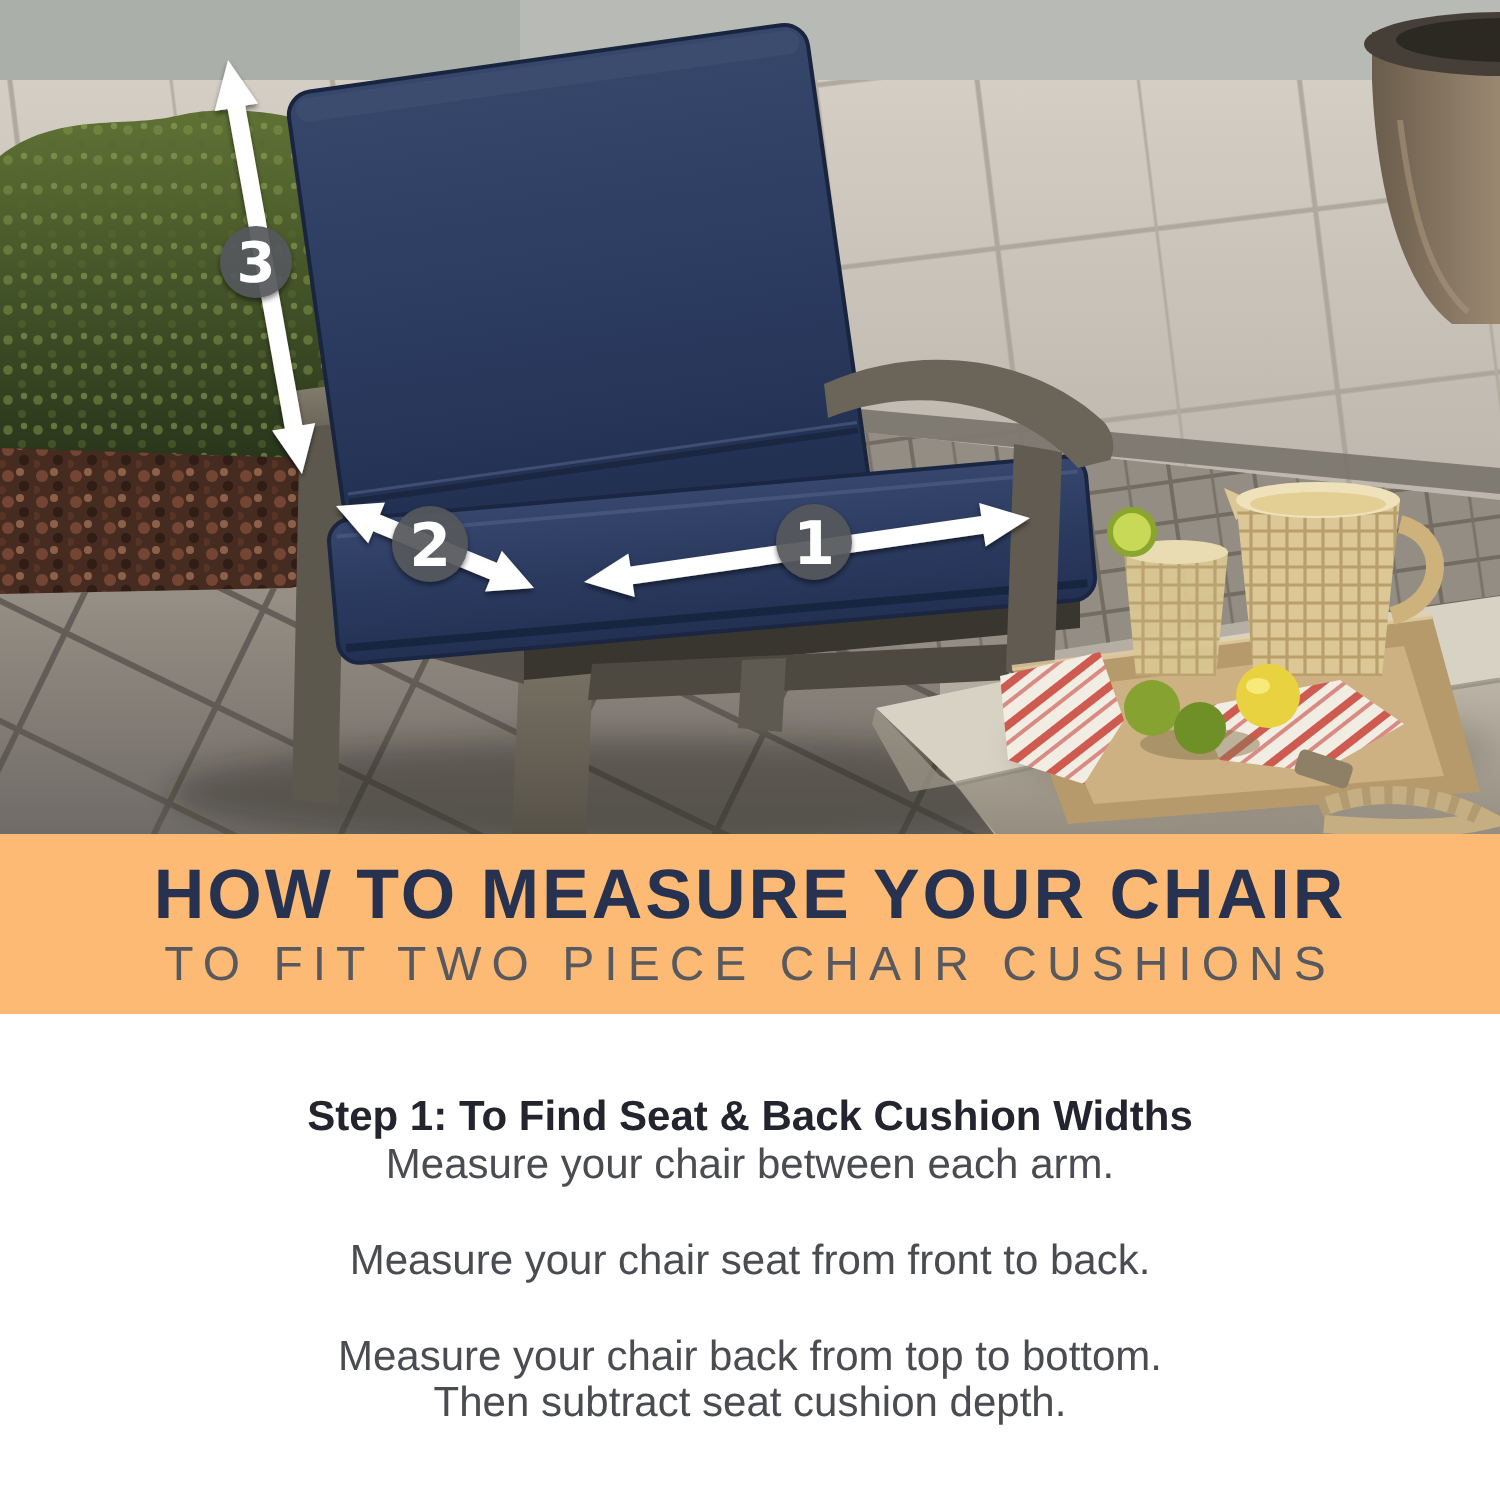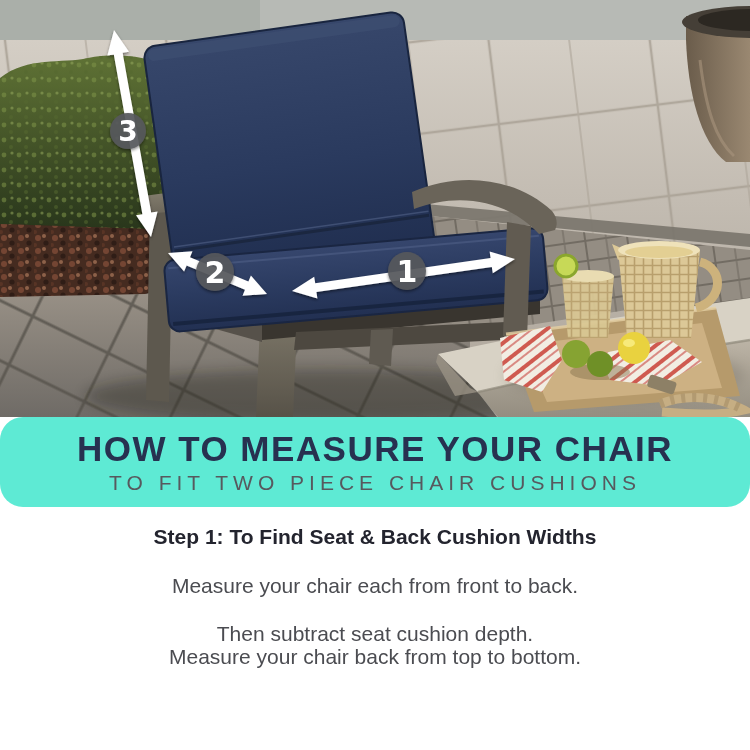"HOW TO MEASURE YOUR CHAIR" .title-band { background: #5eead4 -> #fdba74; border-radius: 23px -> none }
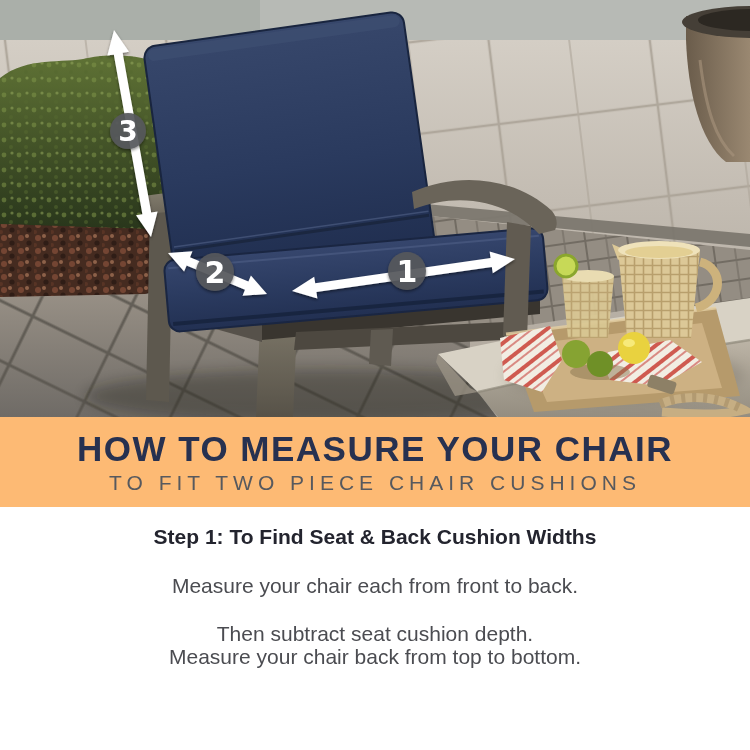"TO FIT TWO PIECE CHAIR" .sub-title { font-size: 21px -> 24px }
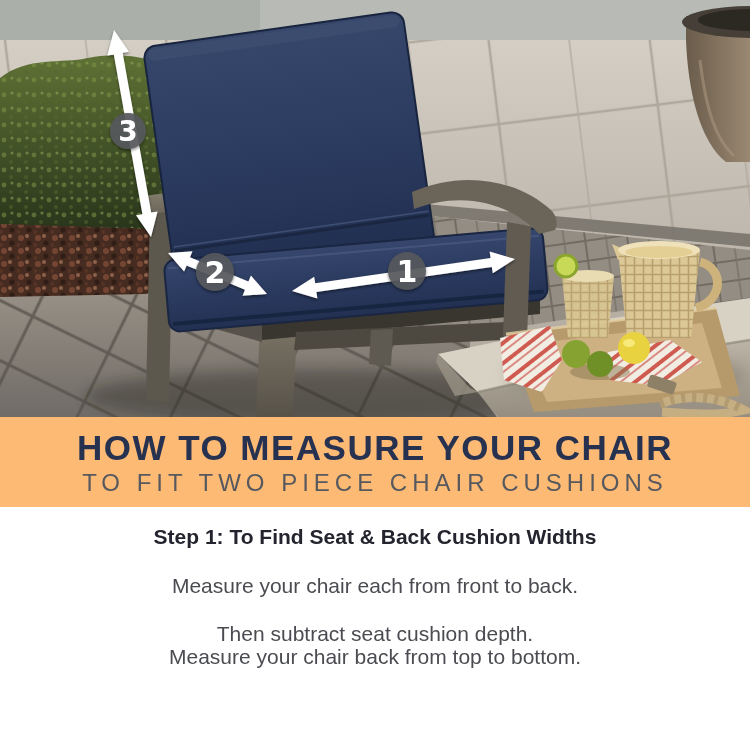"Step 1: To Find Seat" .steps { padding-top: 18px -> 40px }
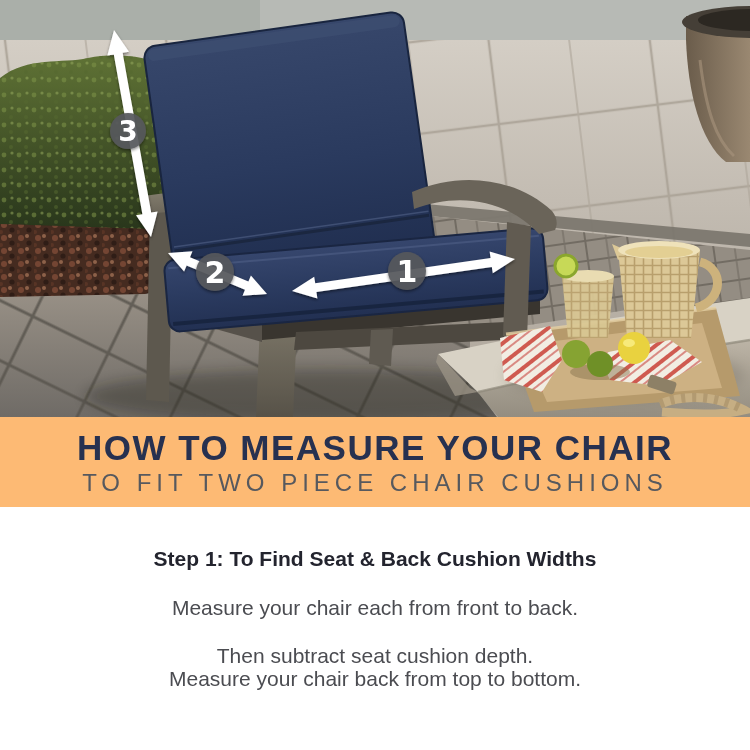"Measure your chair between each" div.step-body { html: none -> <div>Measure your chair between each arm.</div> }
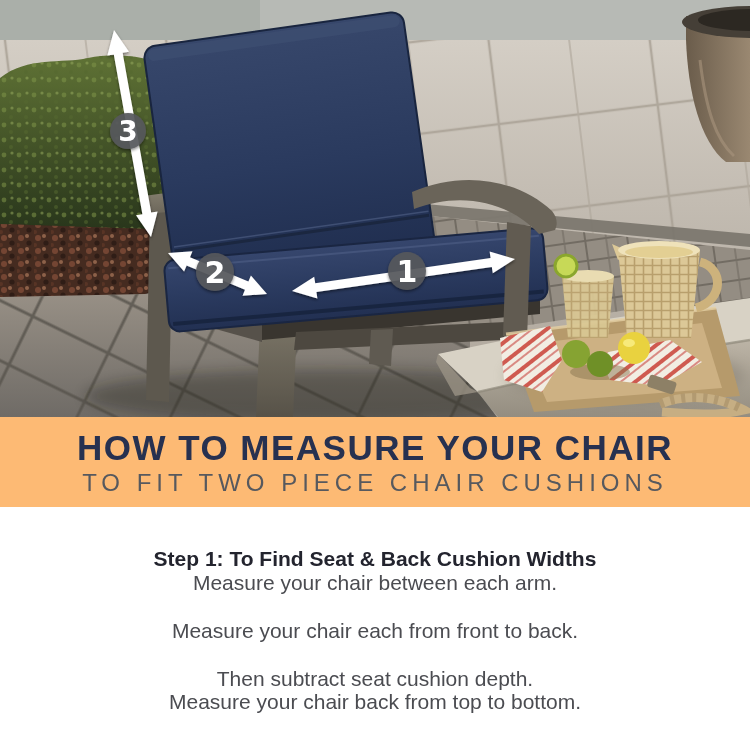"Measure your chair each from" div.step-body { text: each -> seat }
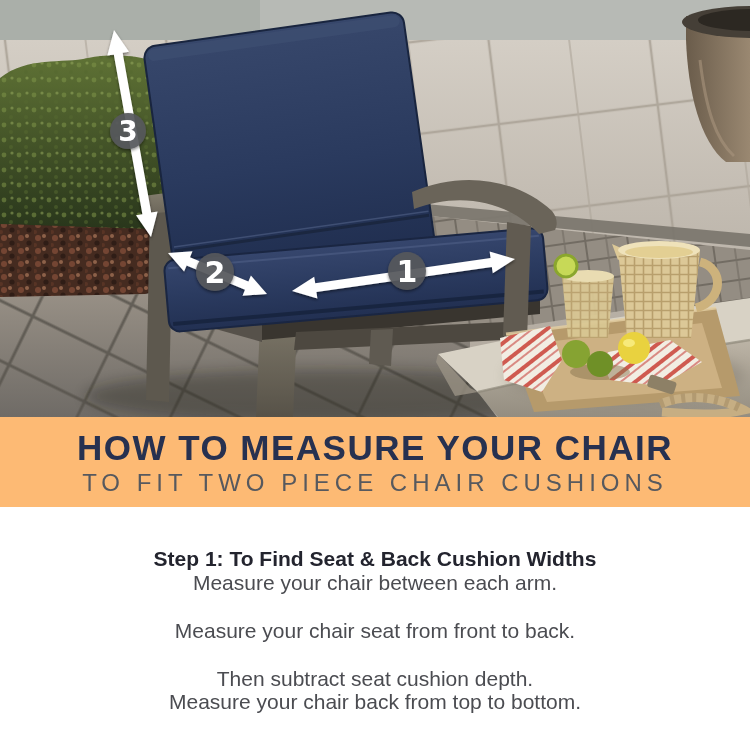"Then subtract seat cushion depth." div.step-body { order: before "Measure your chair back from" -> after "Measure your chair back from" }
